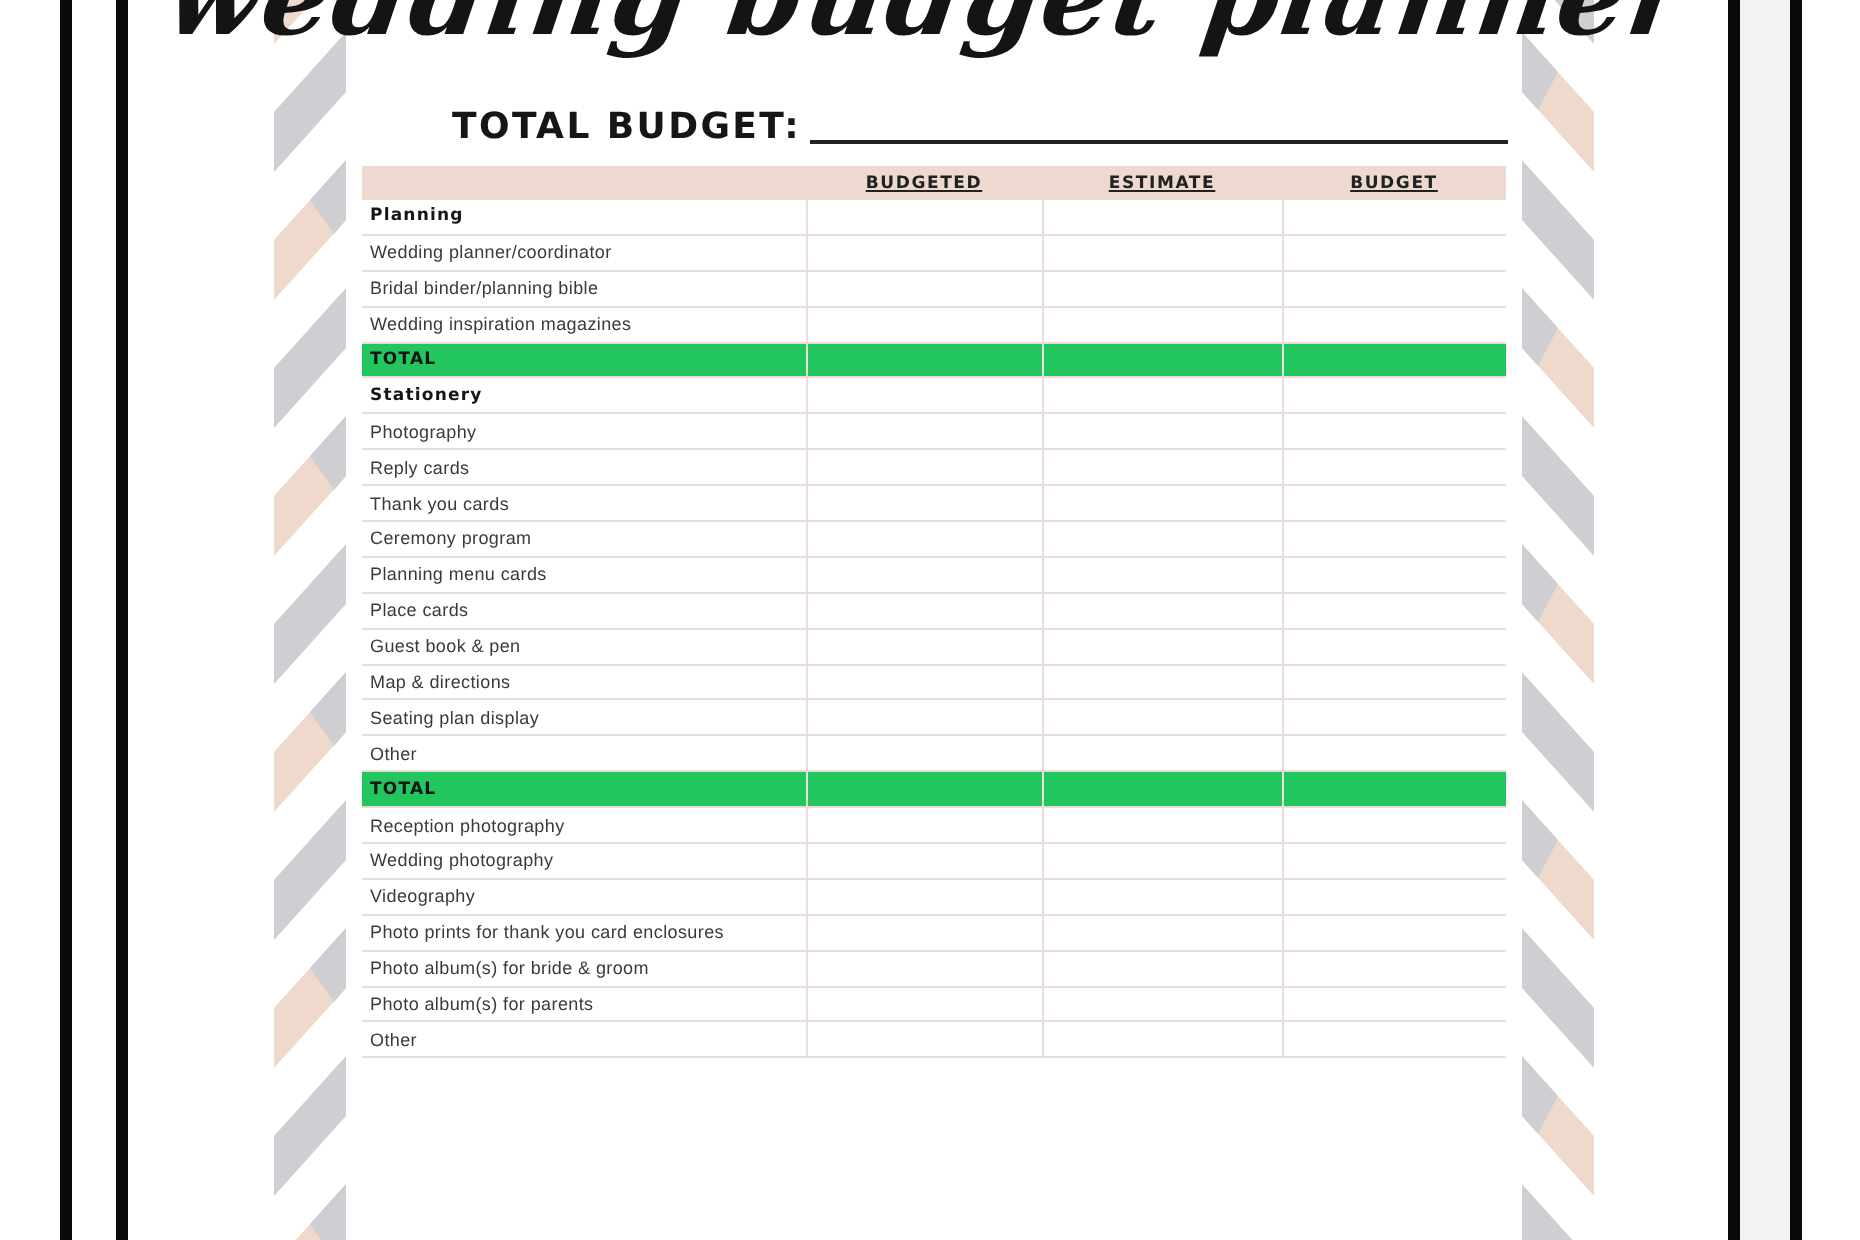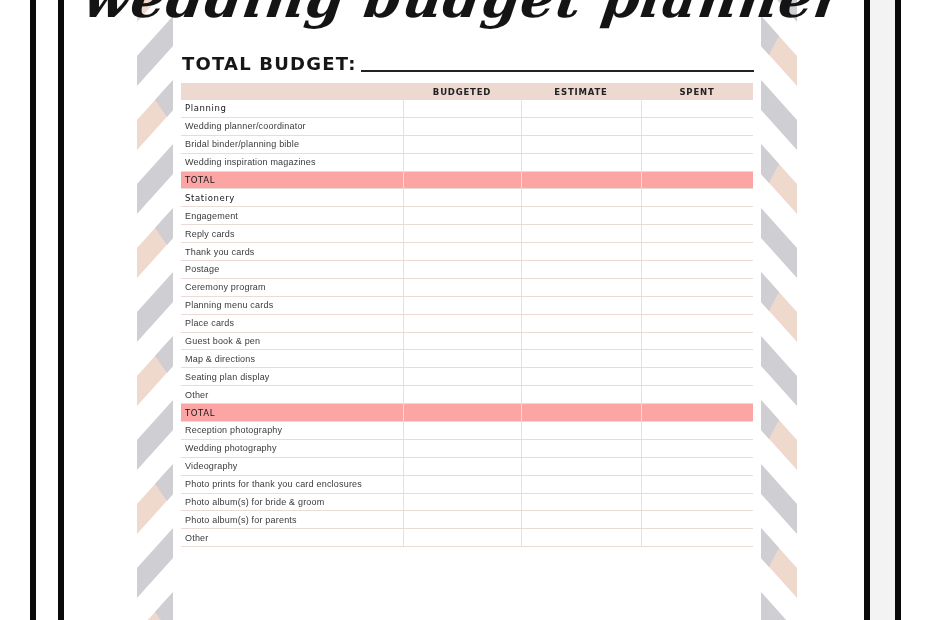"TOTAL BUDGET:" .total-budget-label { margin-left: none -> 44px }
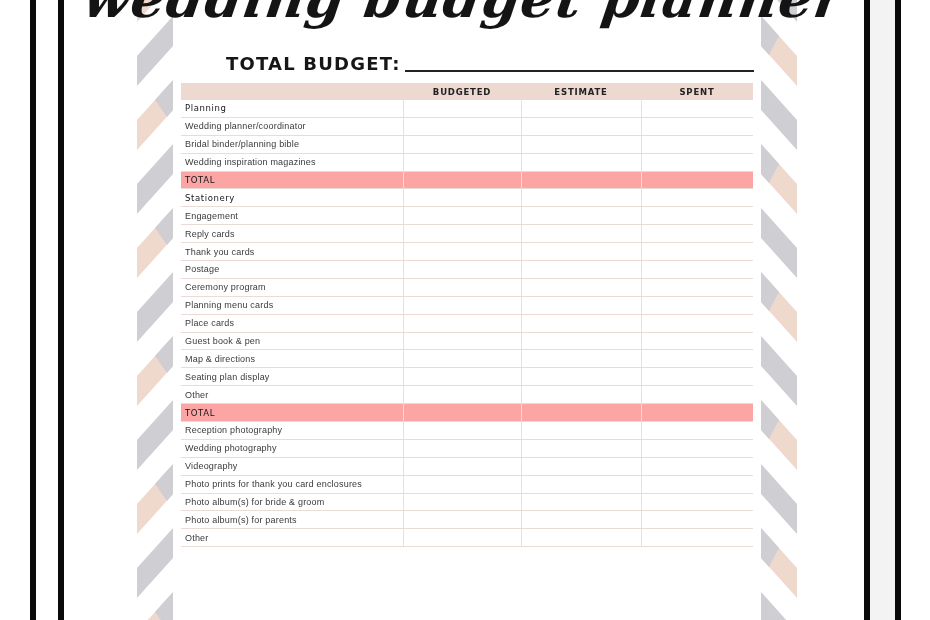"BUDGETED" .th { text-decoration: none -> underline }
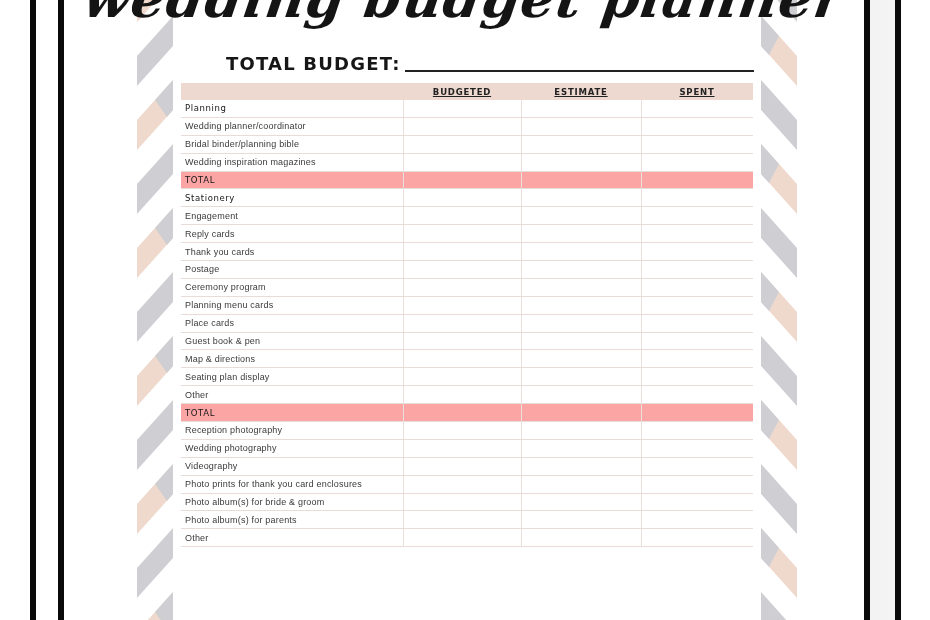"SPENT" div.th { text: SPENT -> BUDGET }
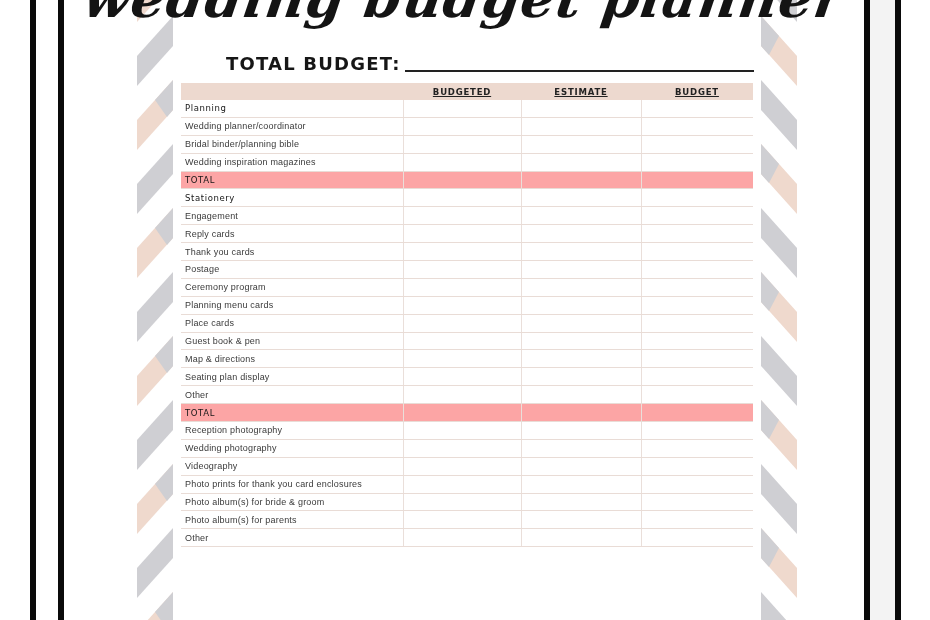"Planning" .row.section .cell-label, .row.total .cell-label { font-weight: normal -> bold }
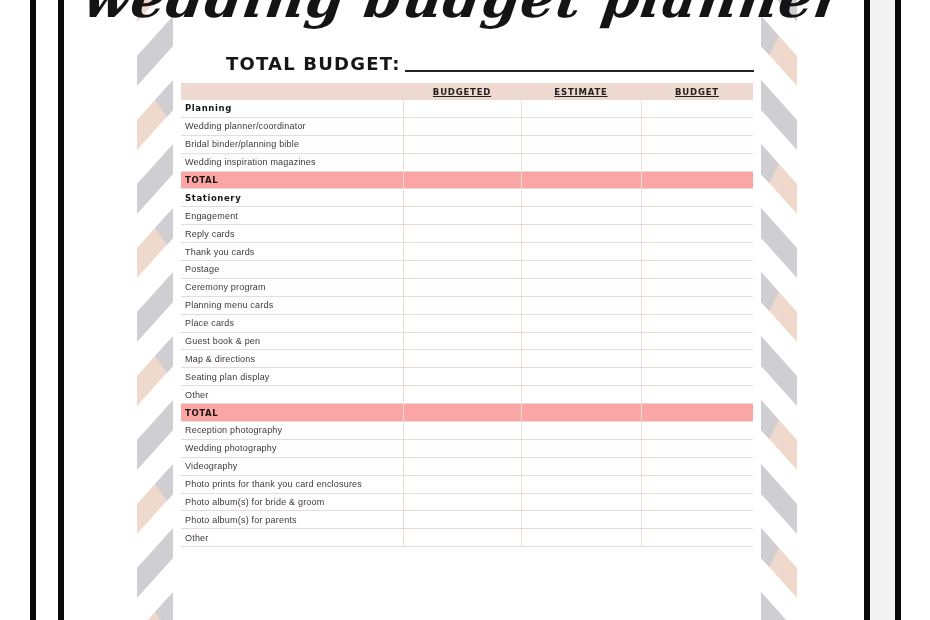"TOTAL" .row.total { background: #fca5a5 -> #22c55e }
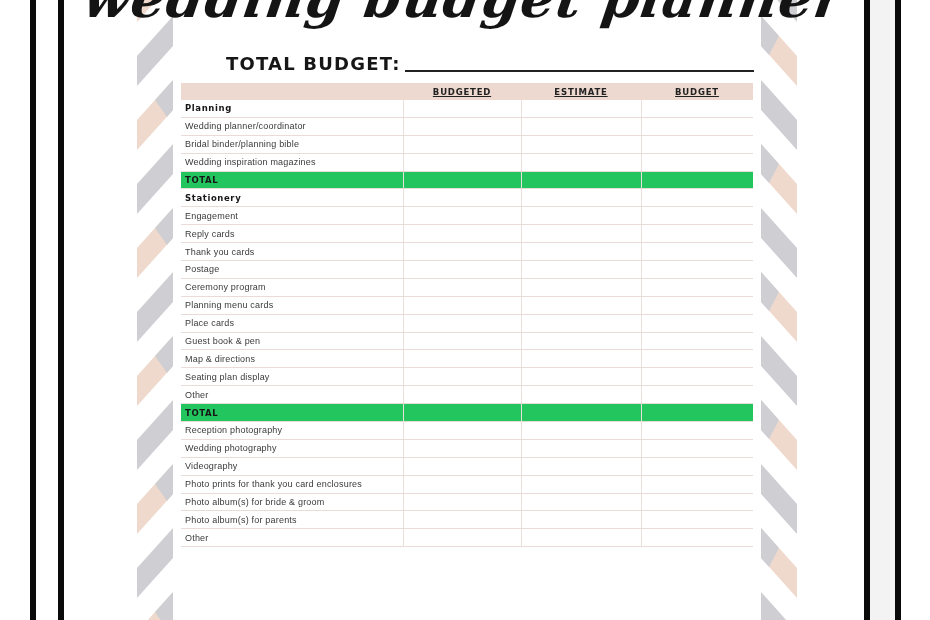"Engagement" div.cell-label { text: Engagement -> Photography }
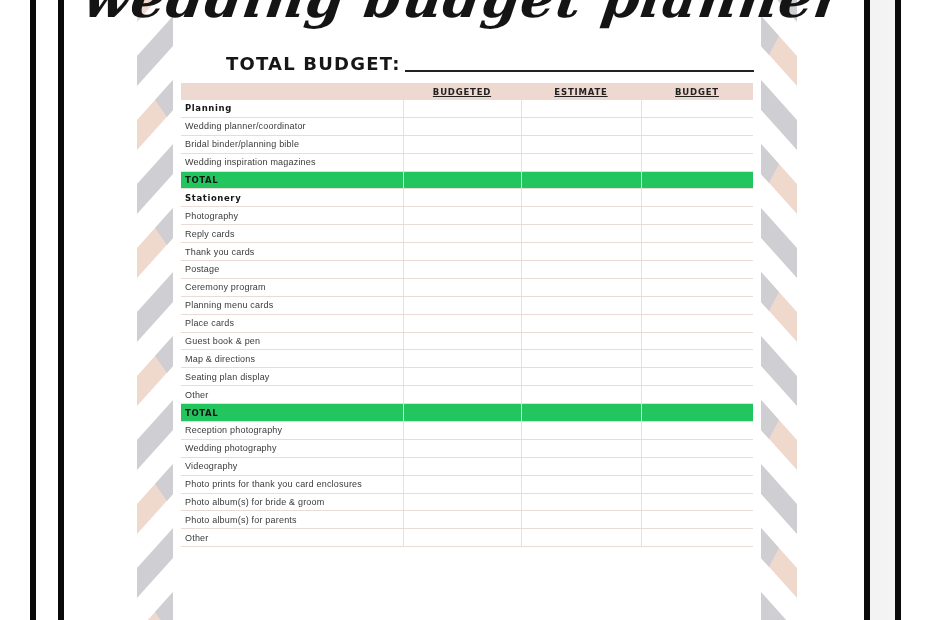"Postage" div.row { html: <div> <div>Postage</div> <div></div> <div></div> <div></div> </div> -> none }
